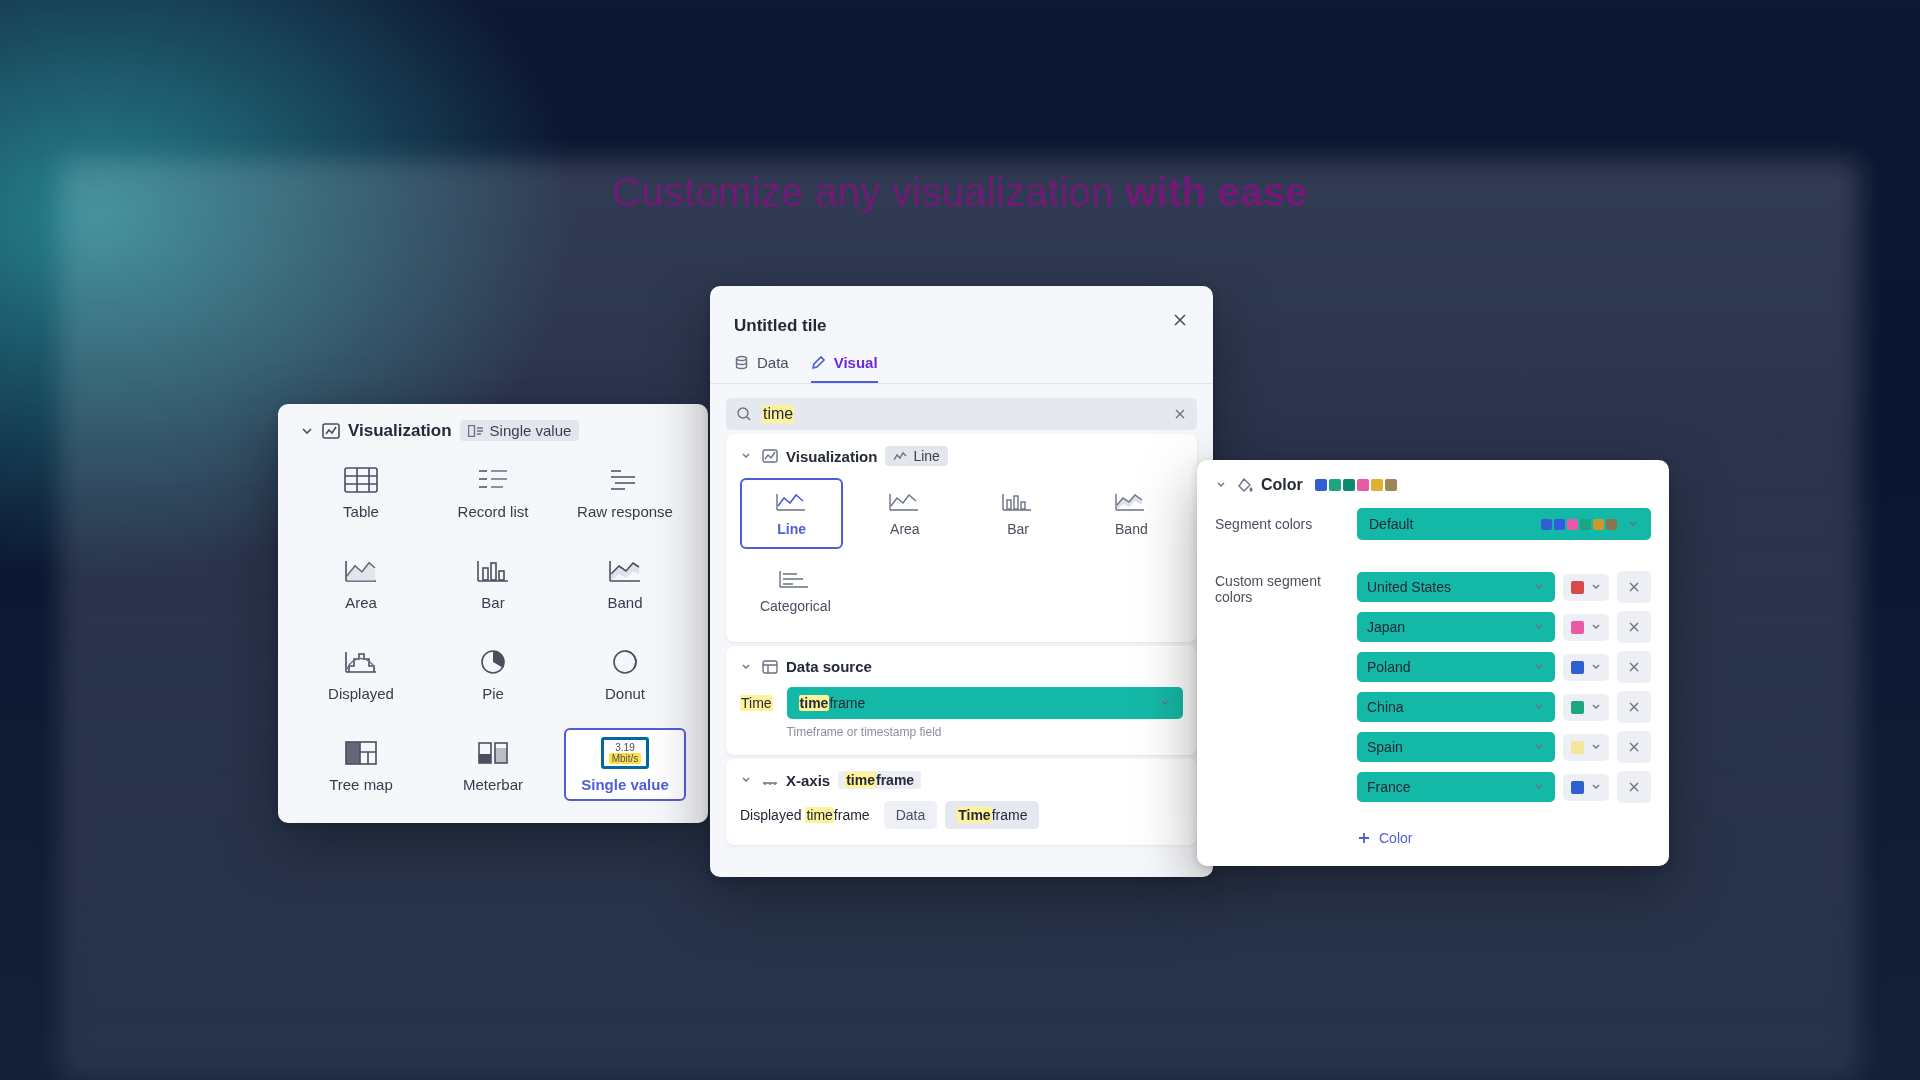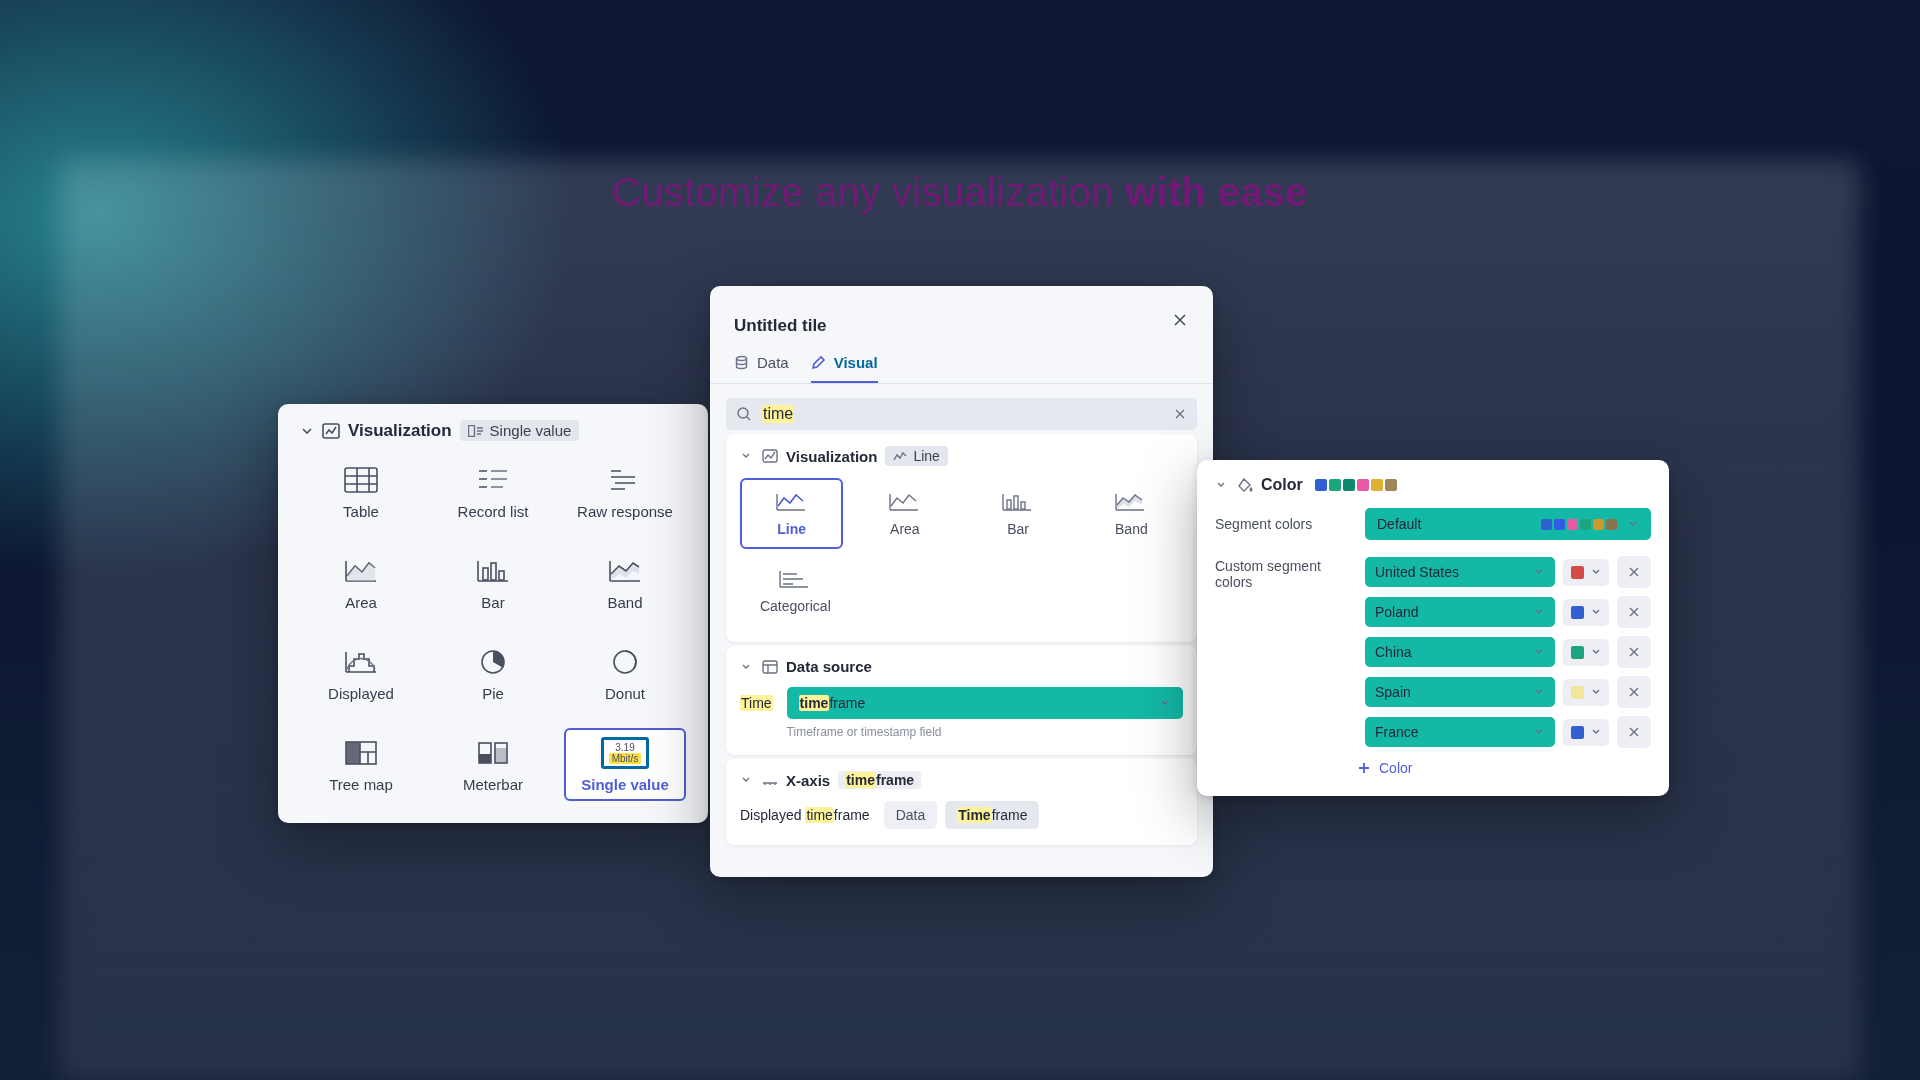"Visual" .tab.active { color: #0369a1 -> #6d28d9 }
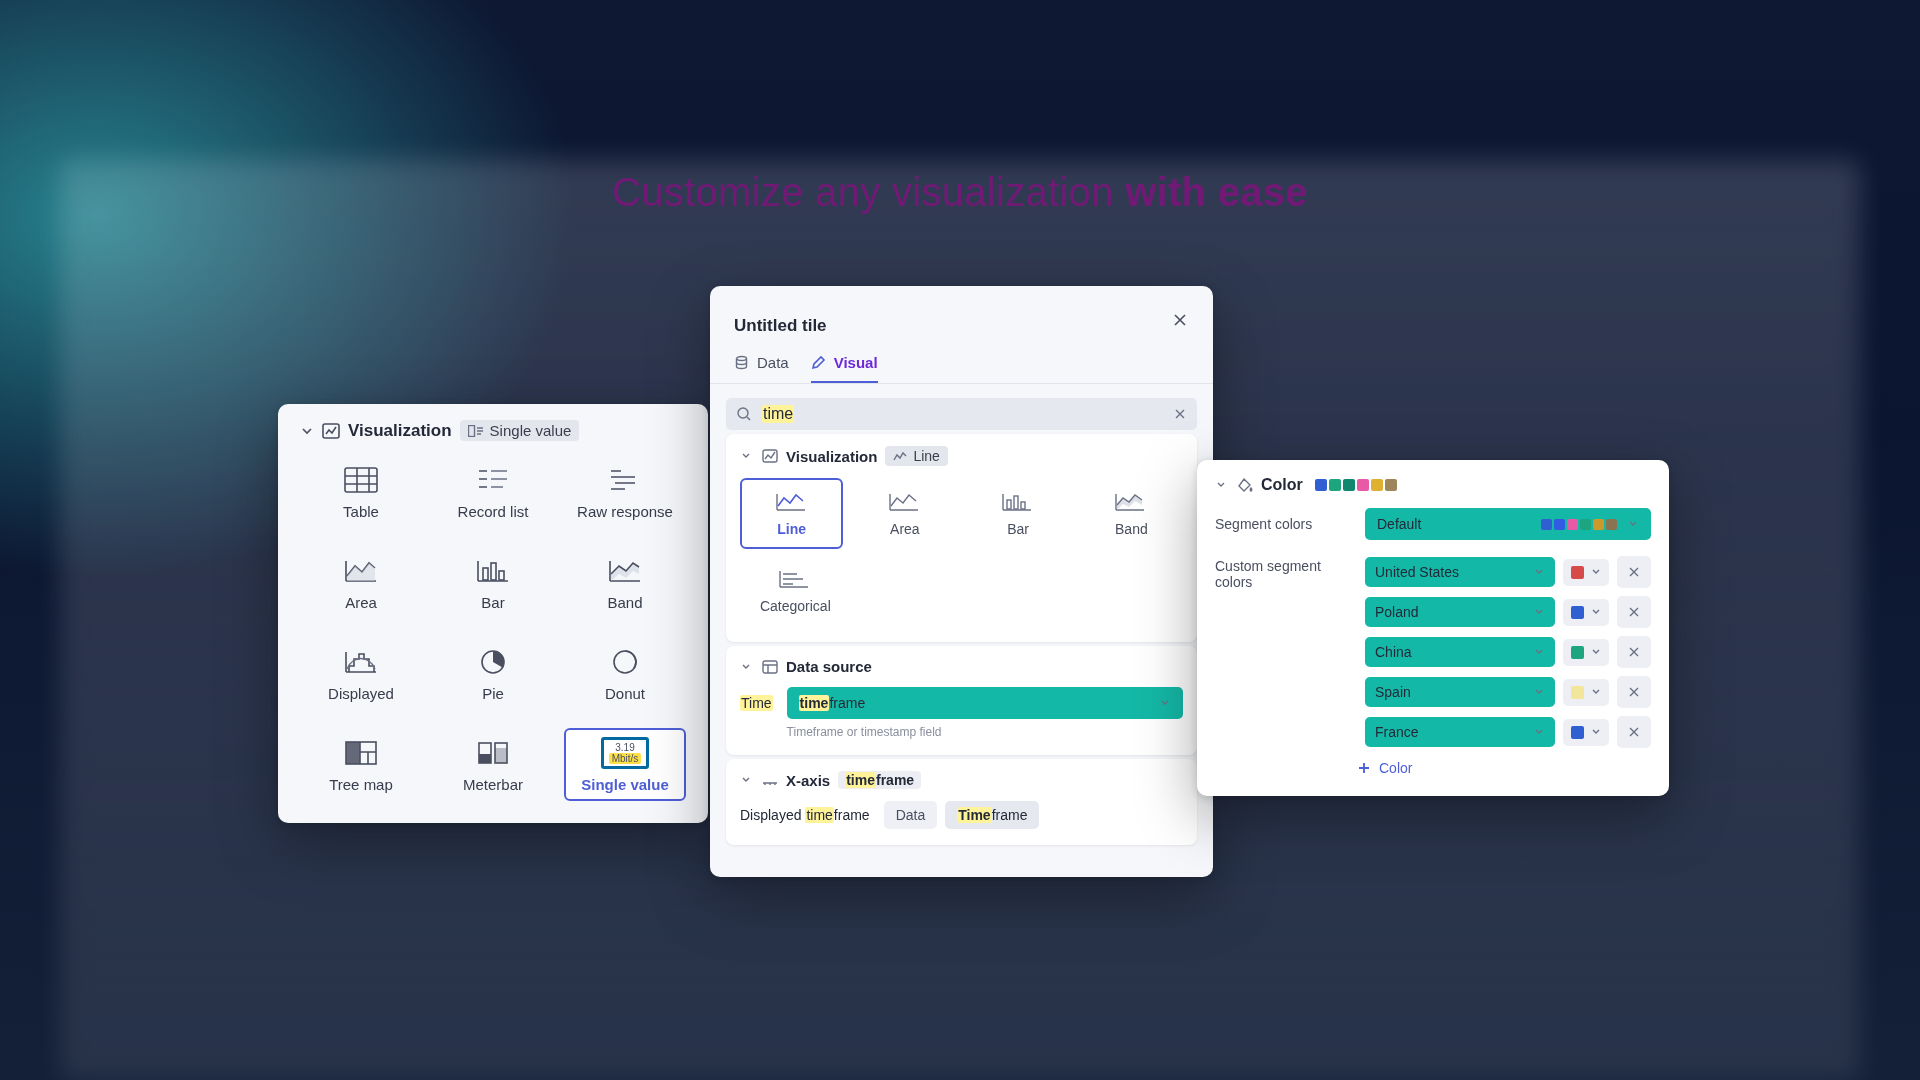"Segment colors" .color-row { gap: 20px -> 12px; margin-bottom: 12px -> 27px }
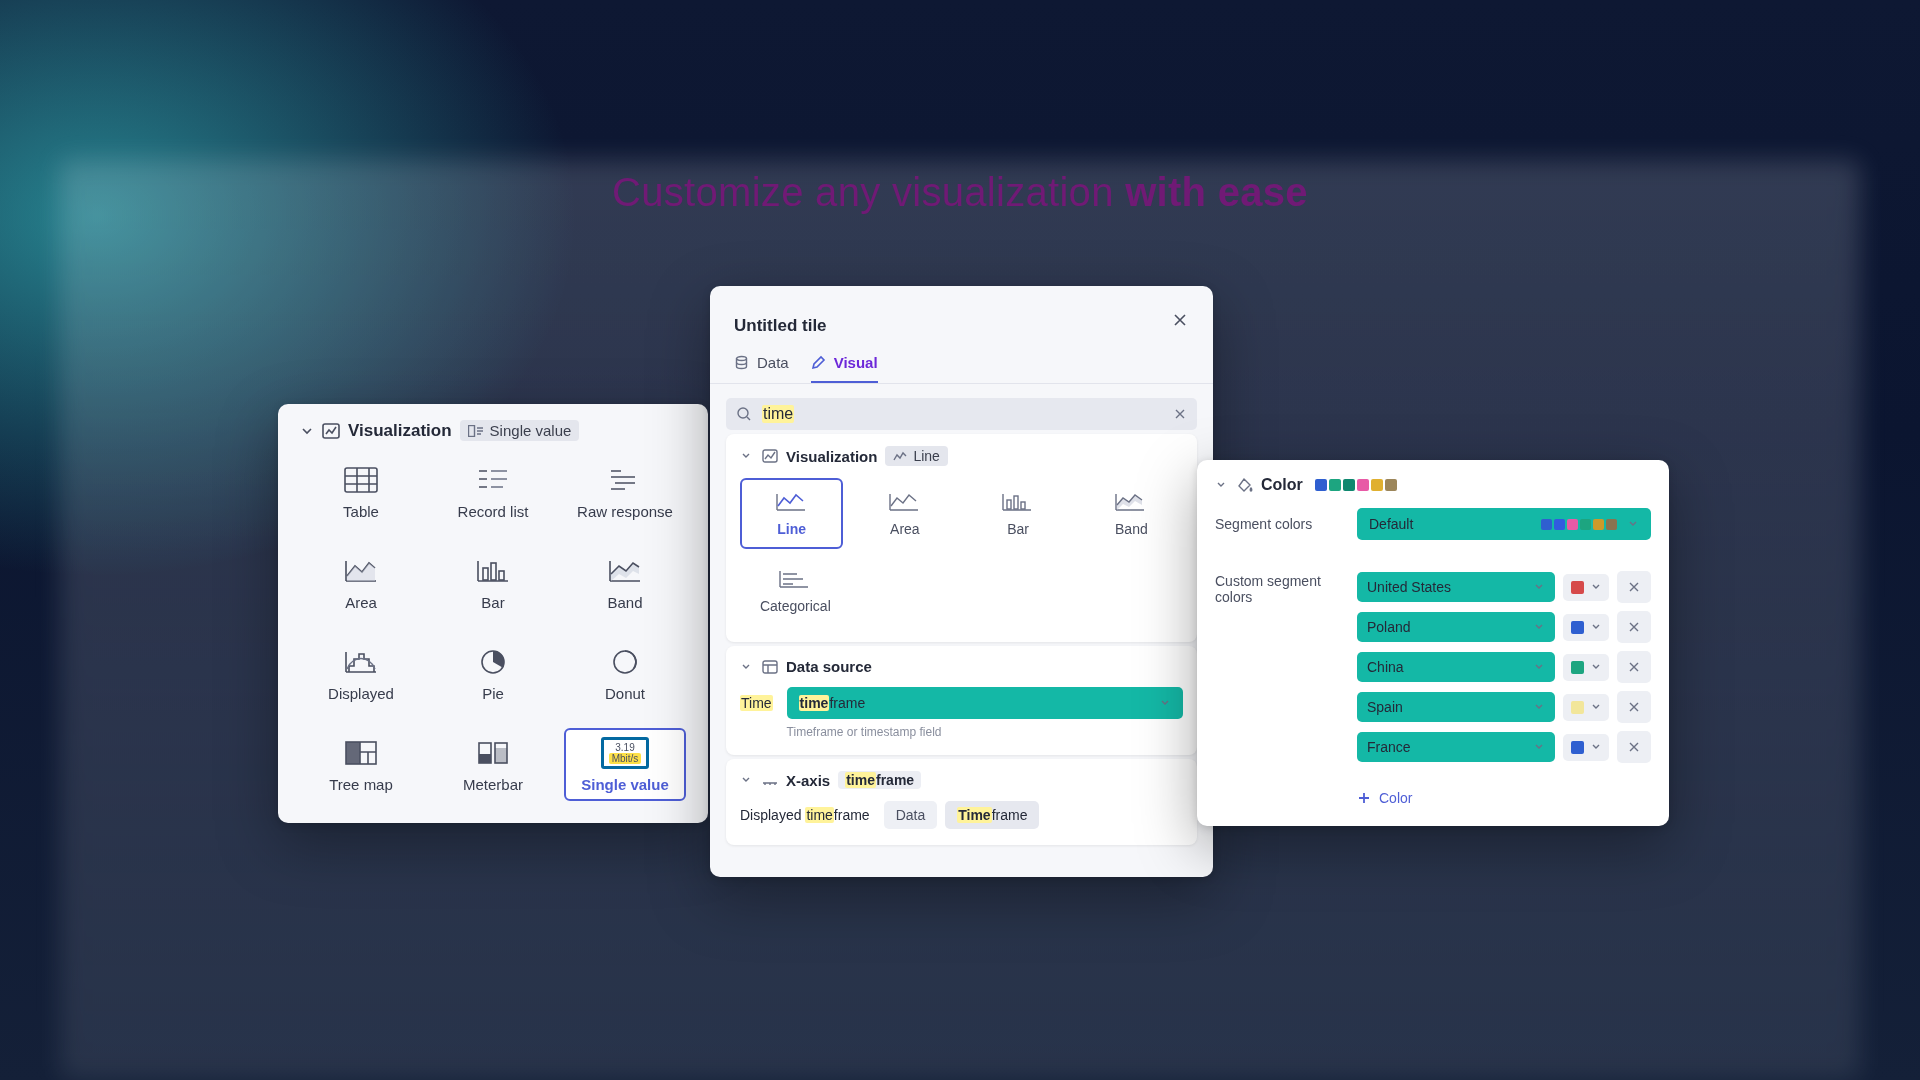"Japan" div.country-row { html: none -> <div> <div> <span>Japan</span> <svg> <path></path> </svg> </div> <div> <span></span> <svg> <path></path> </svg> </div> <div> <svg> <path></path> </svg> </div> </div> }
